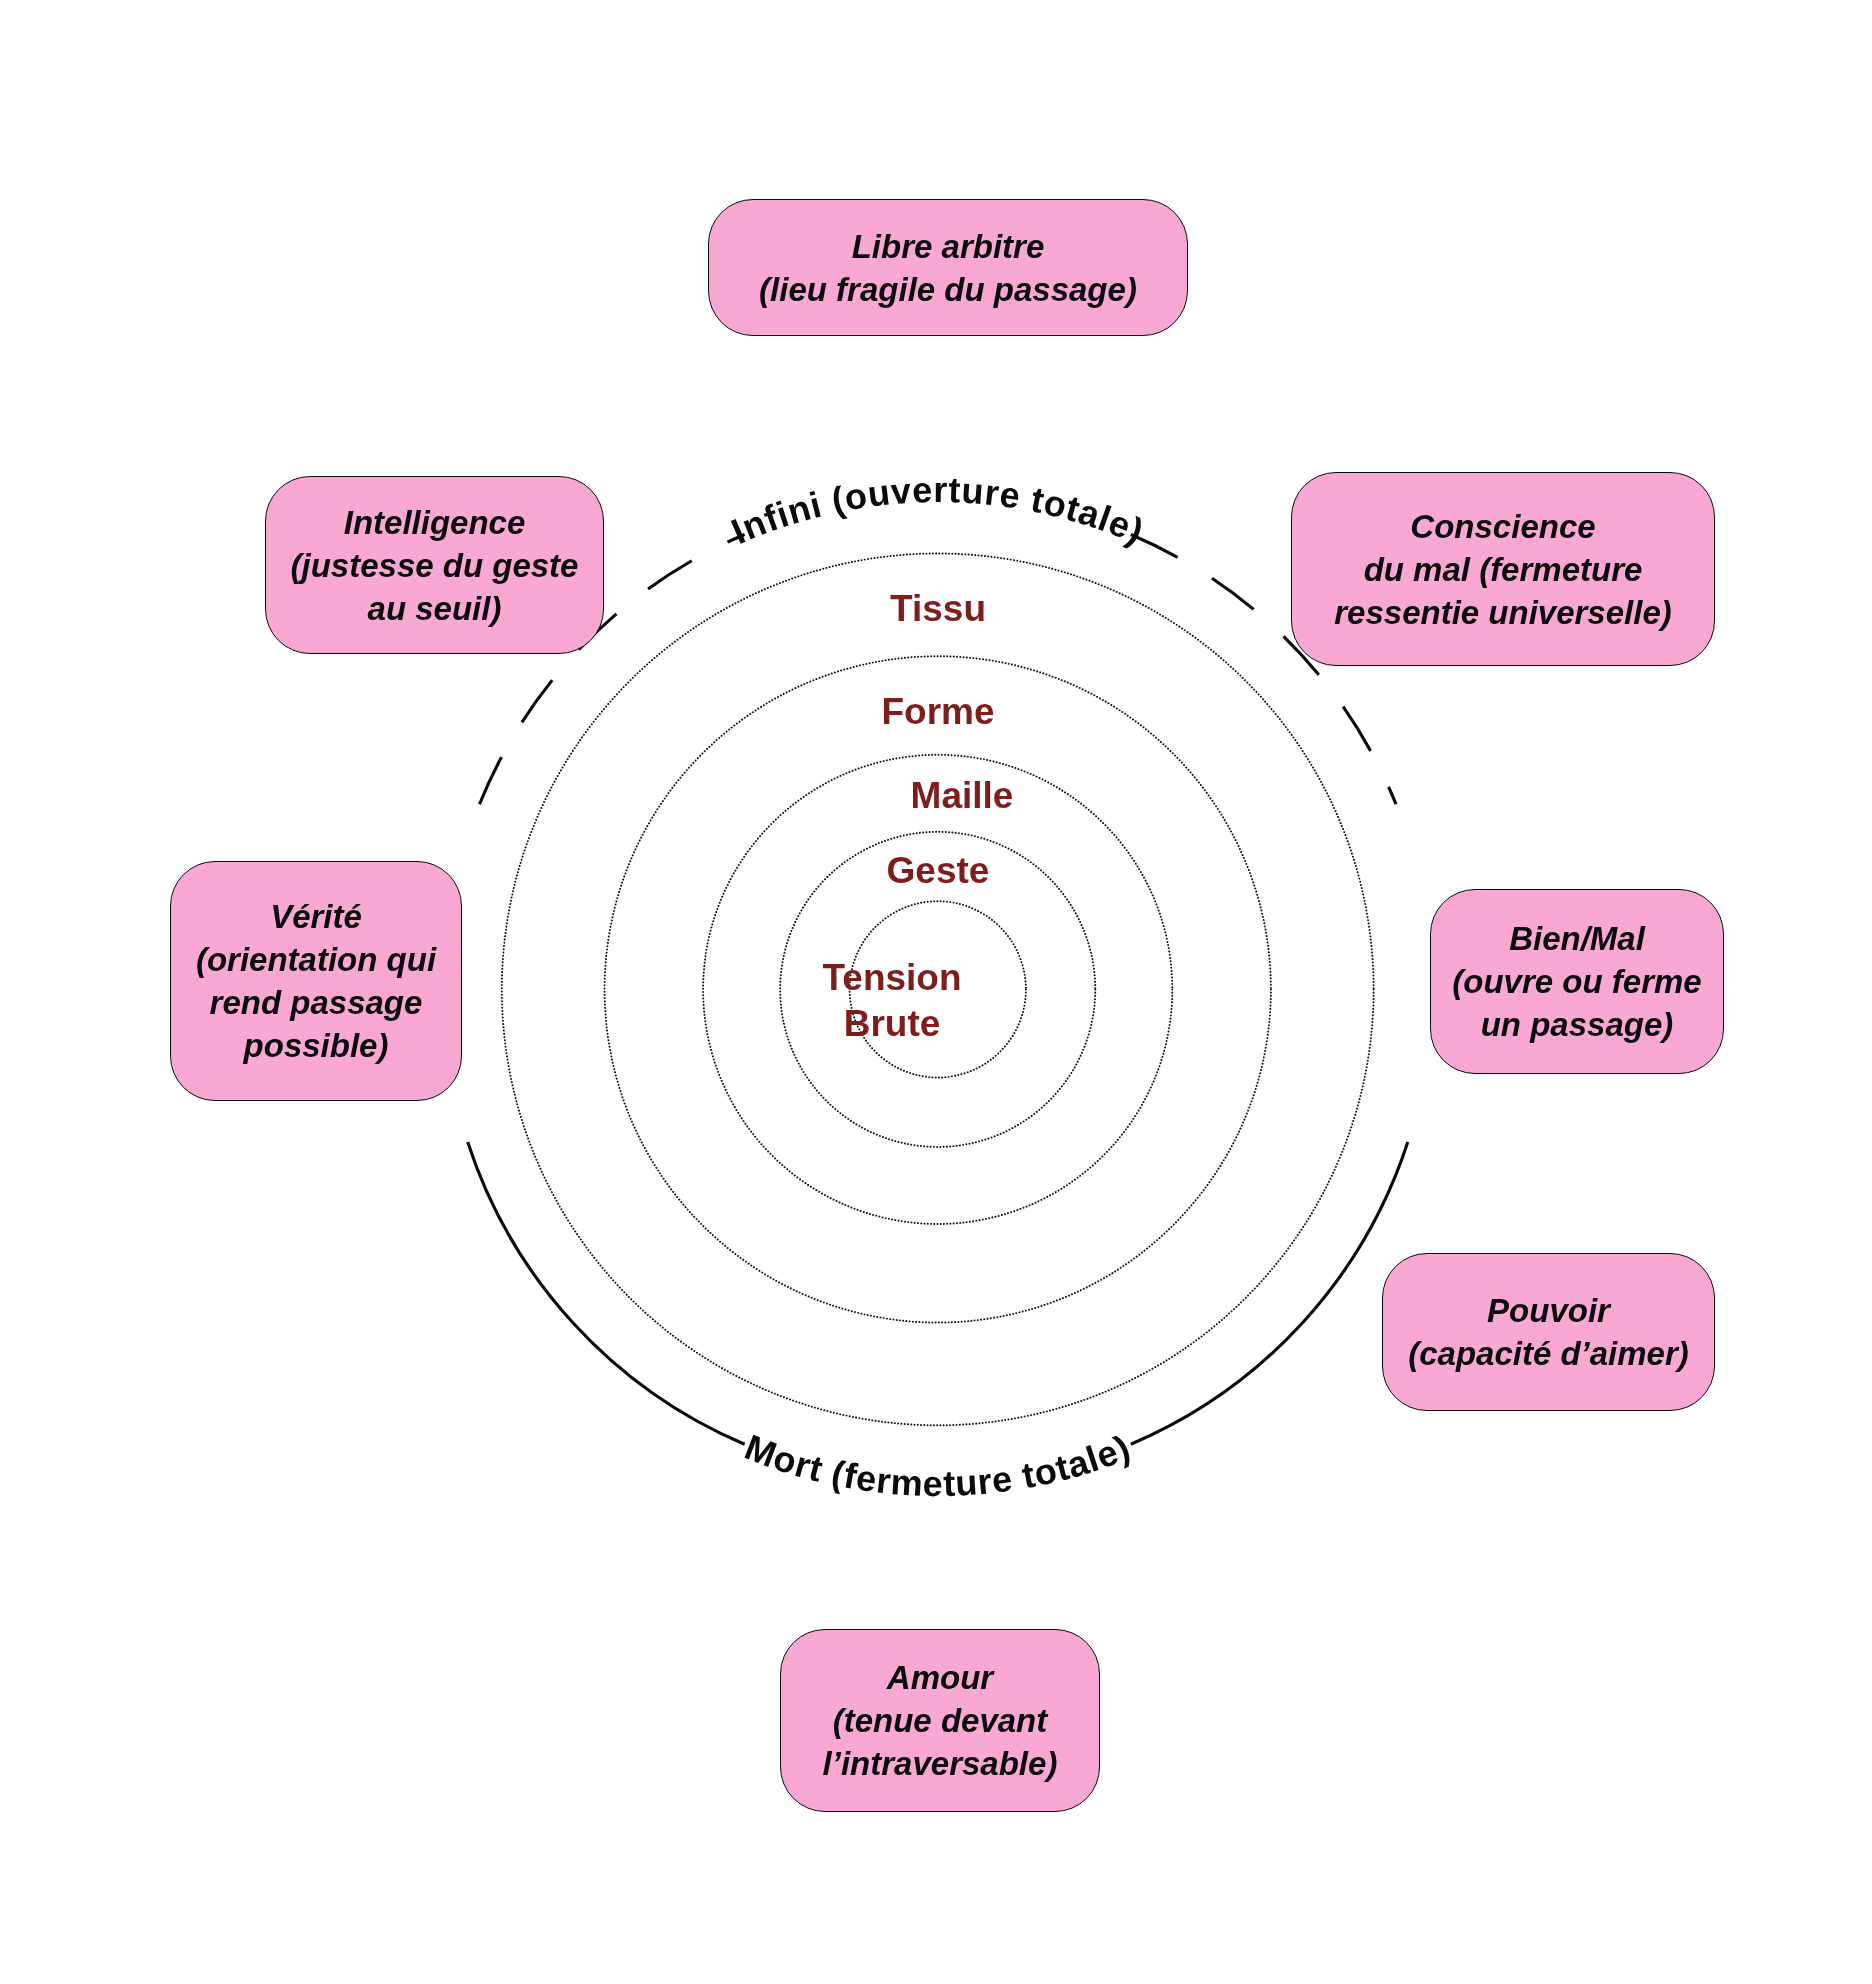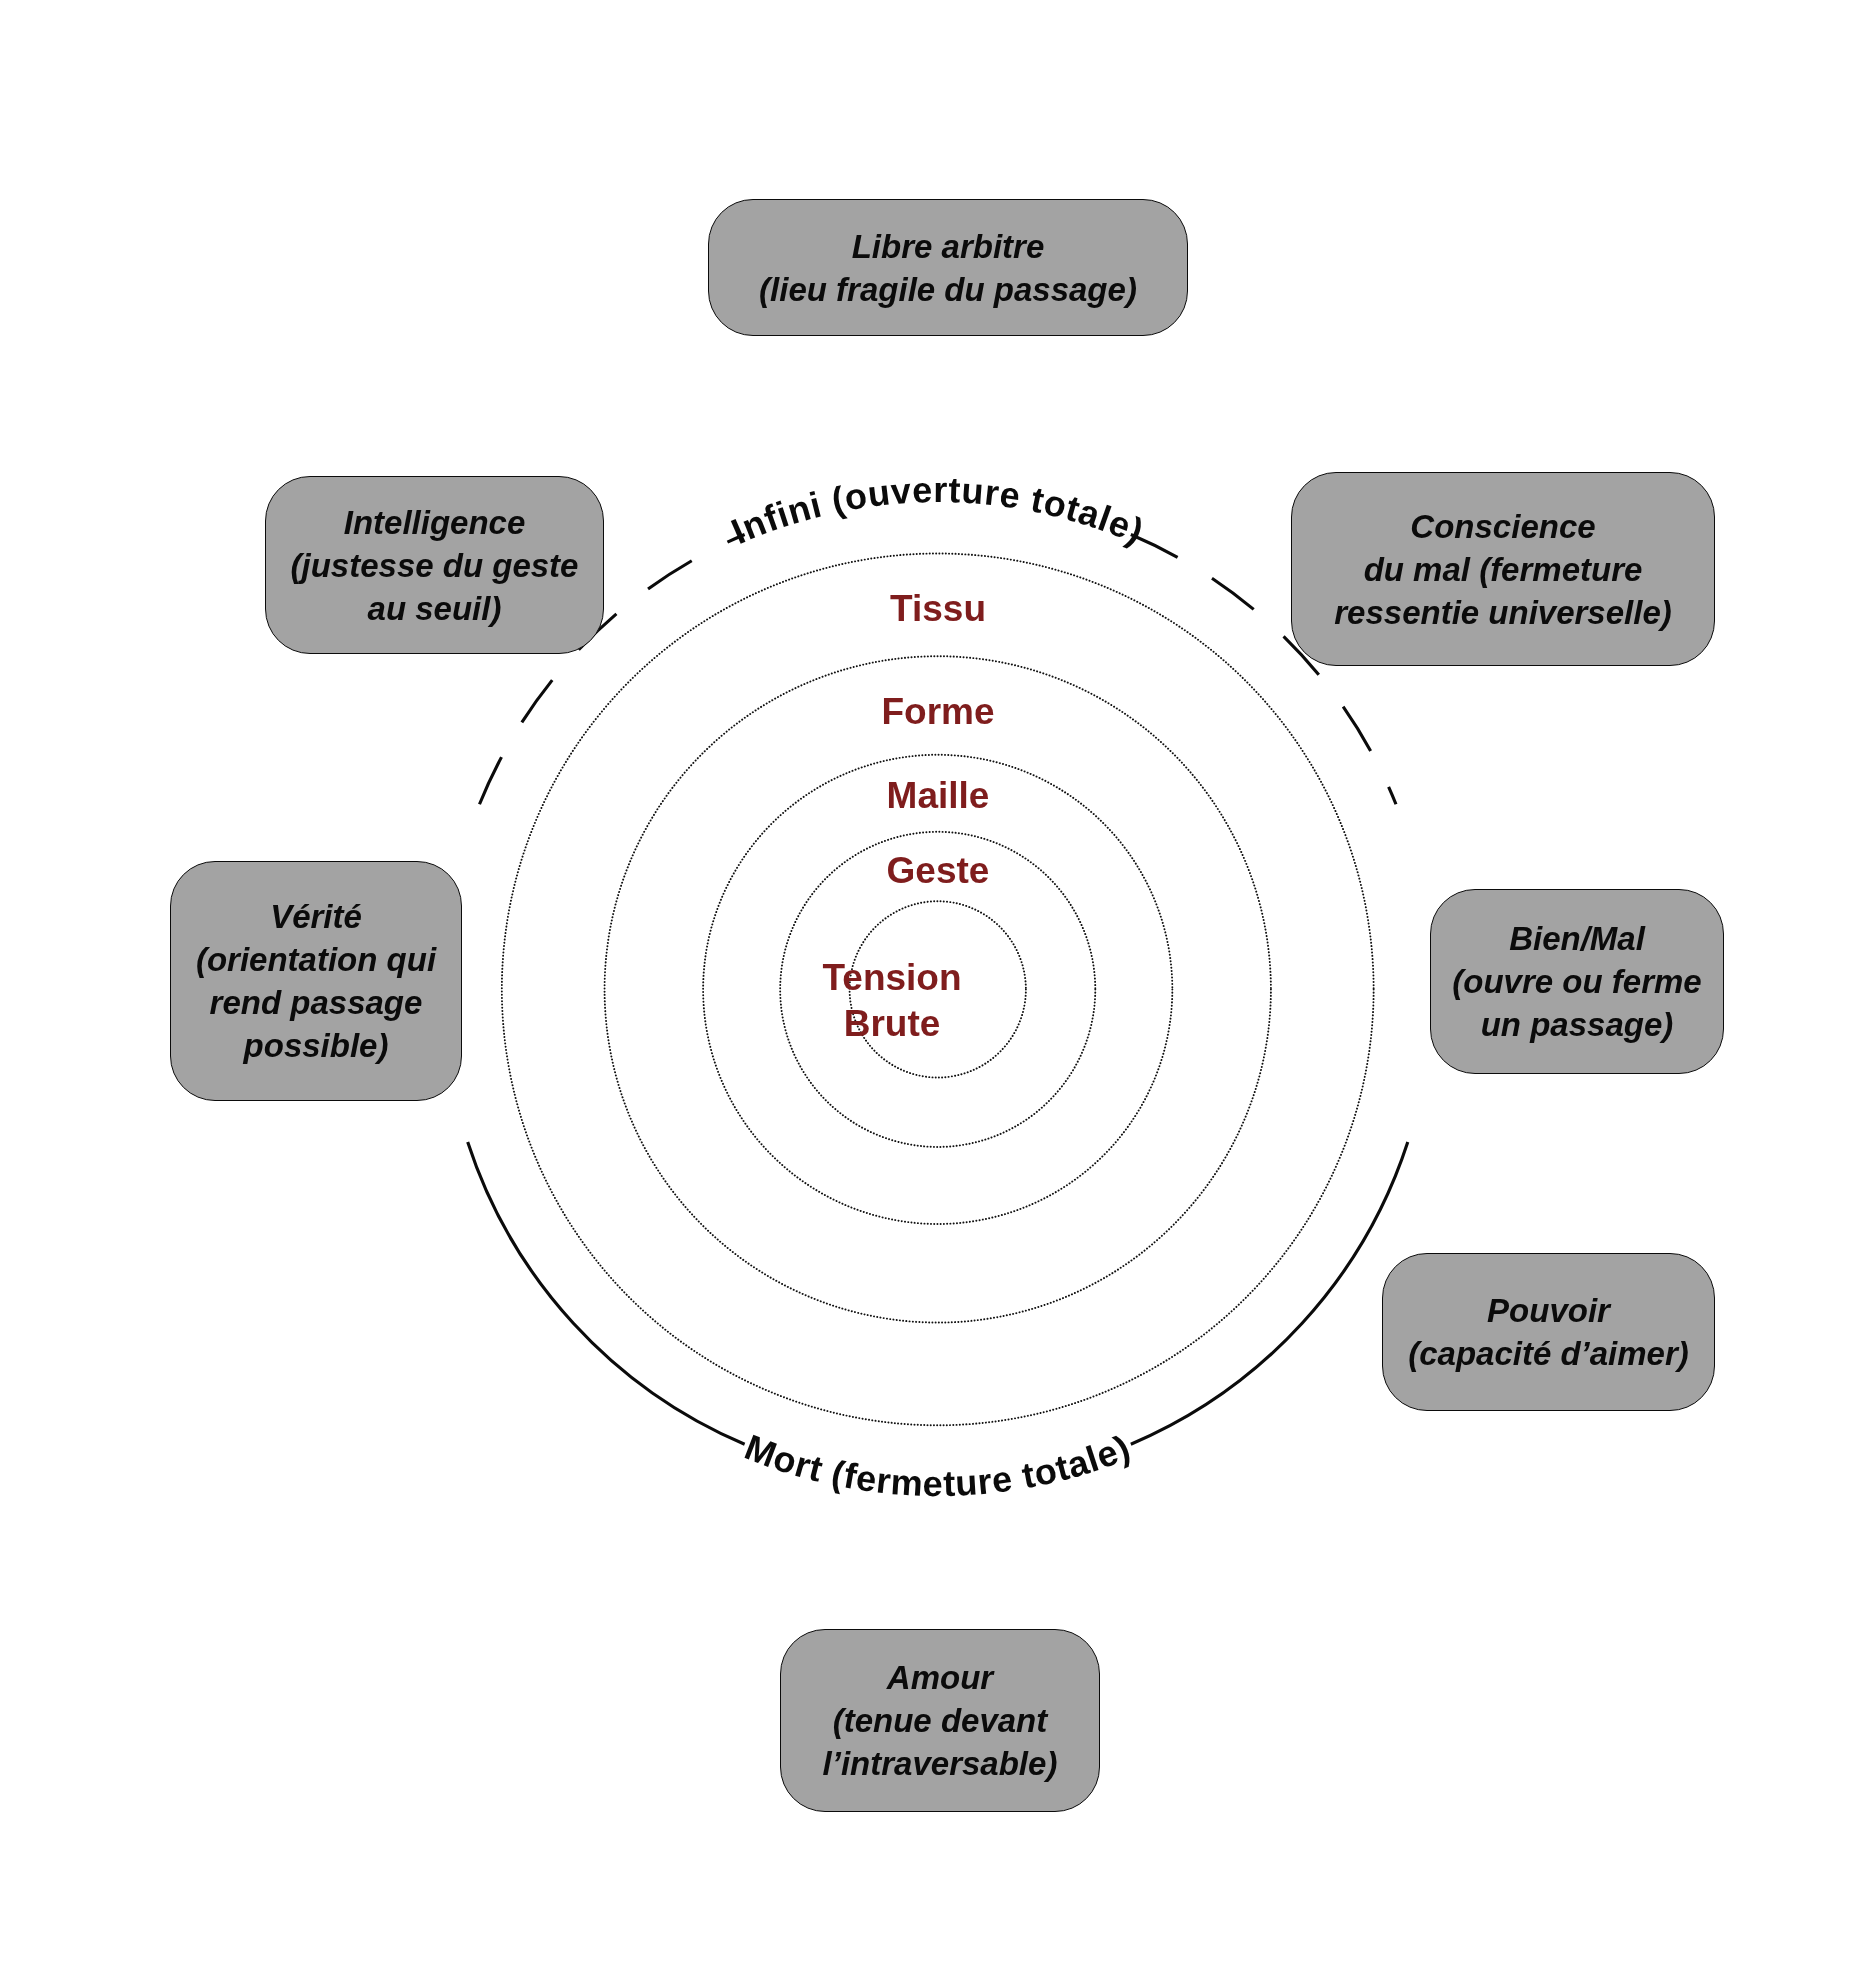"Libre arbitre" .concept-box { background: #a3a3a3 -> #f9a8d4 }
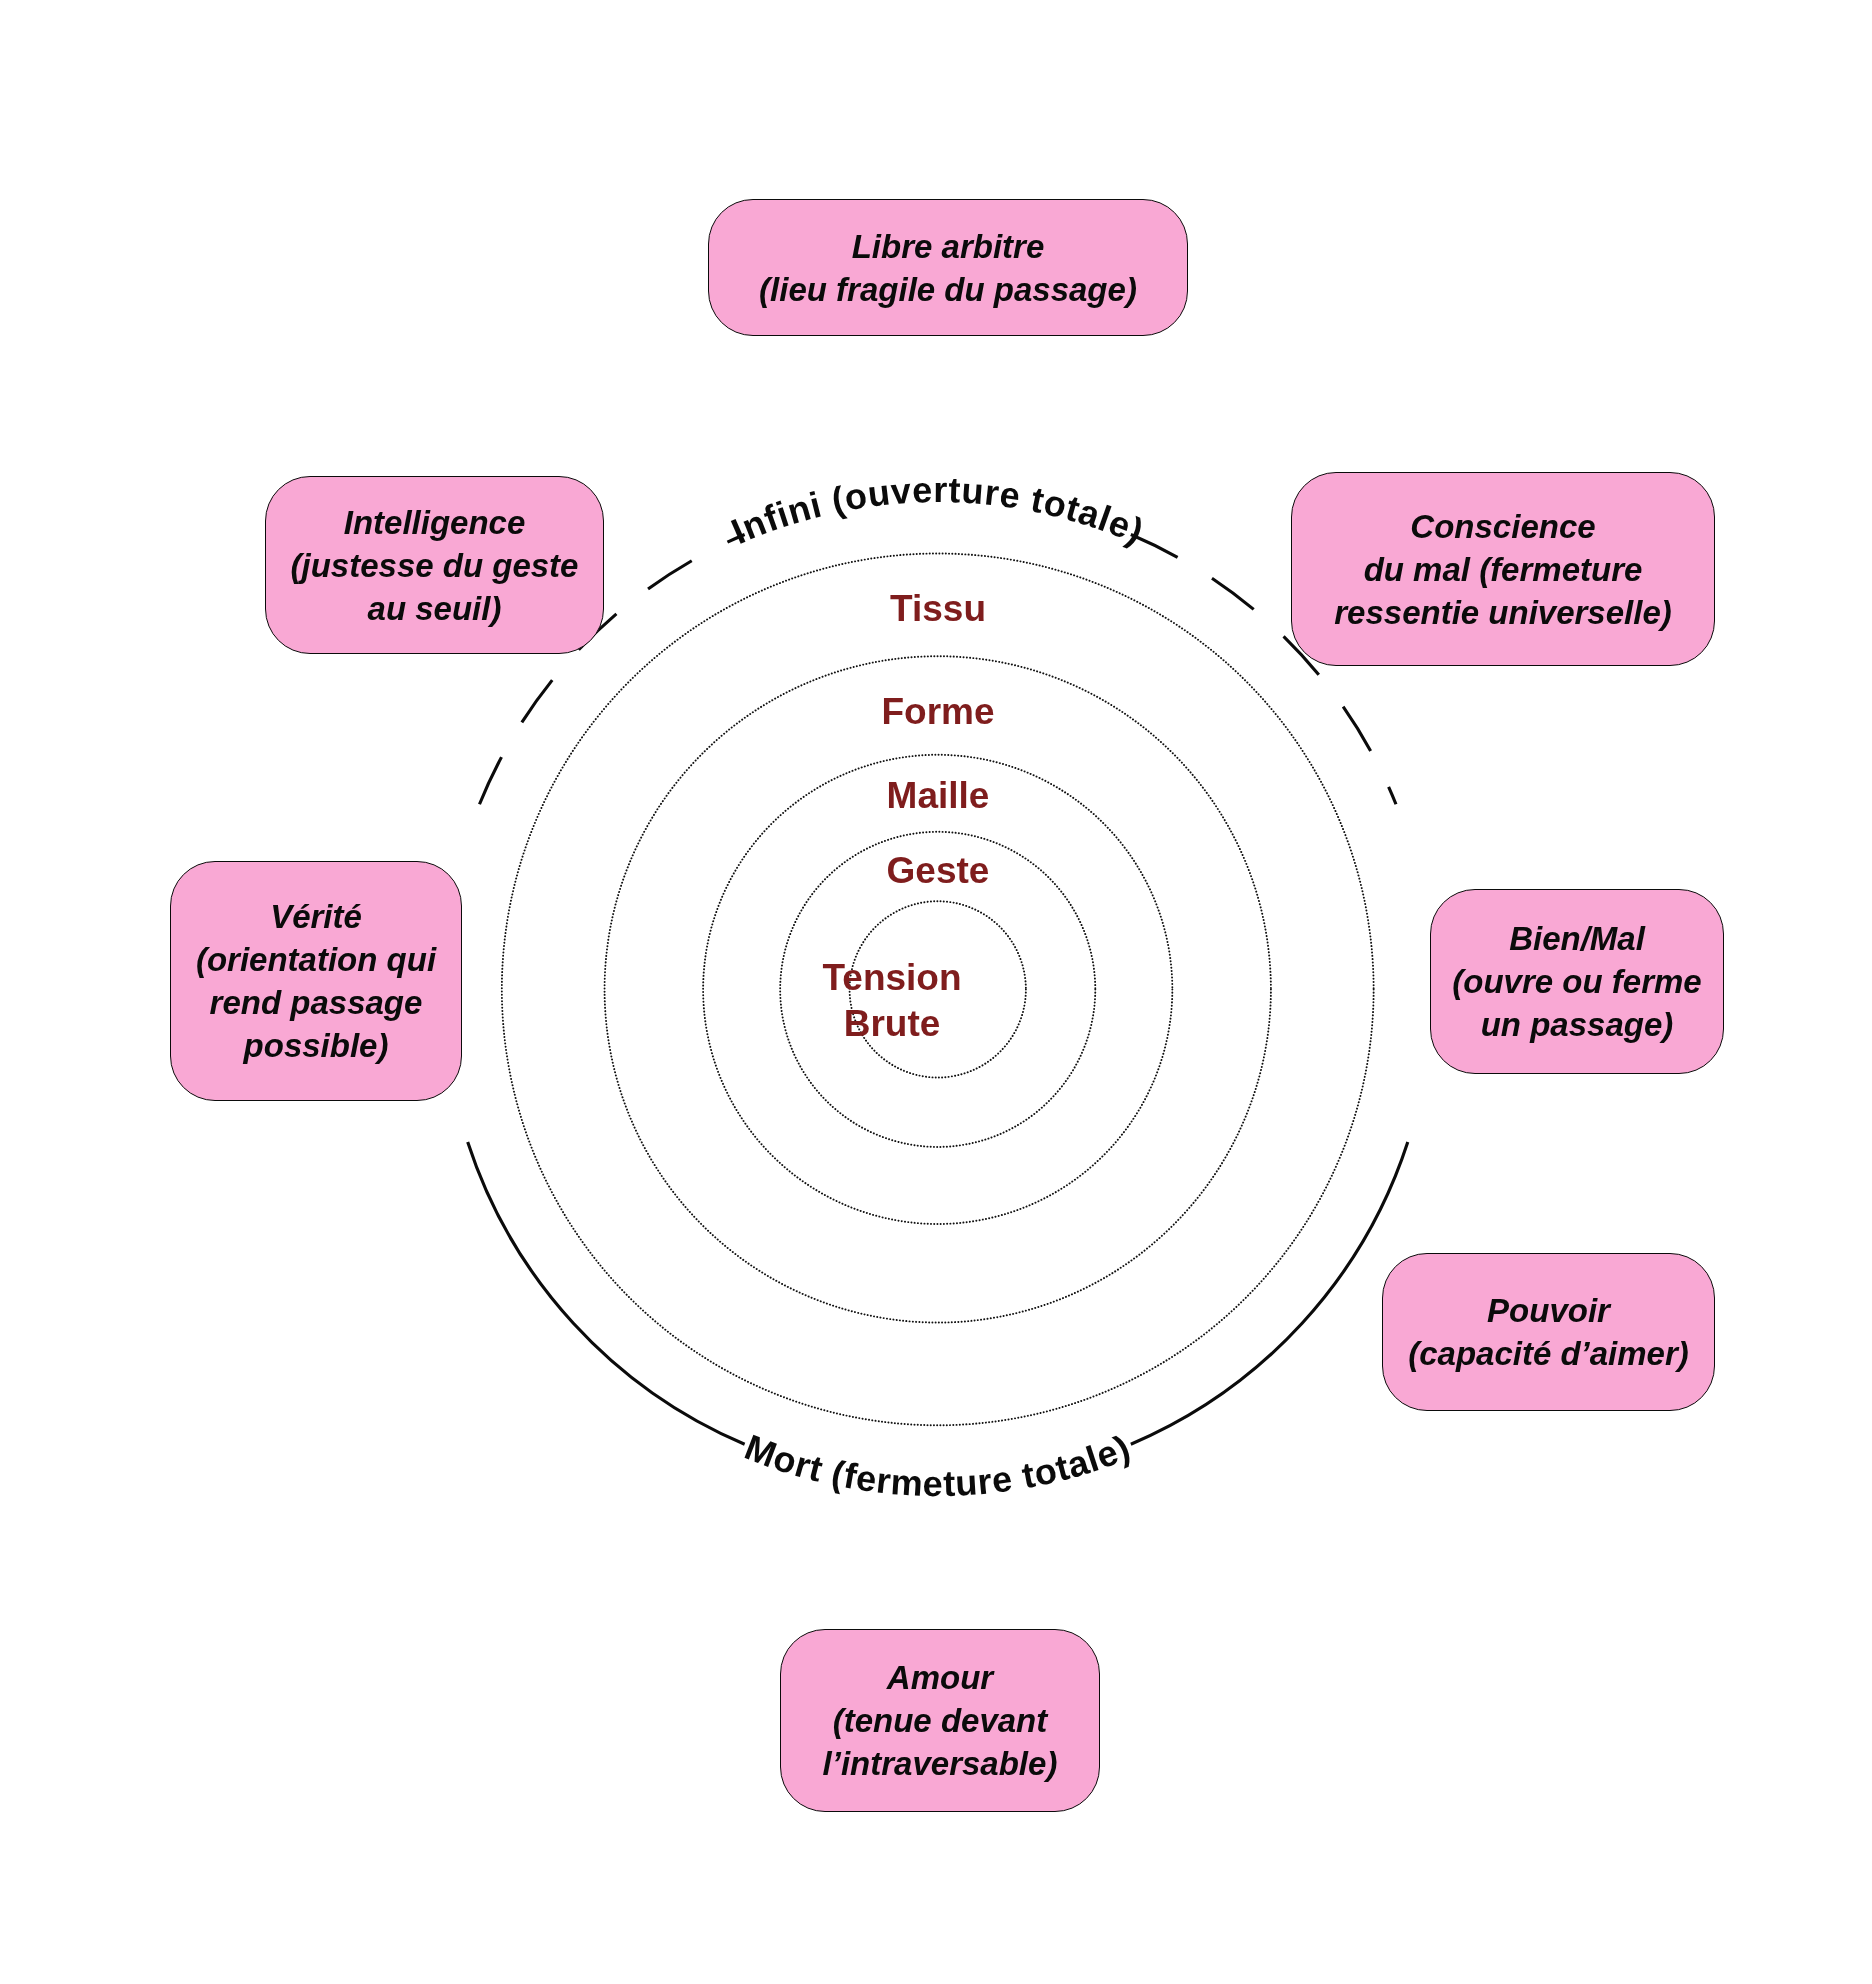"Maille" div.ring-label { left: 938px -> 962px }
